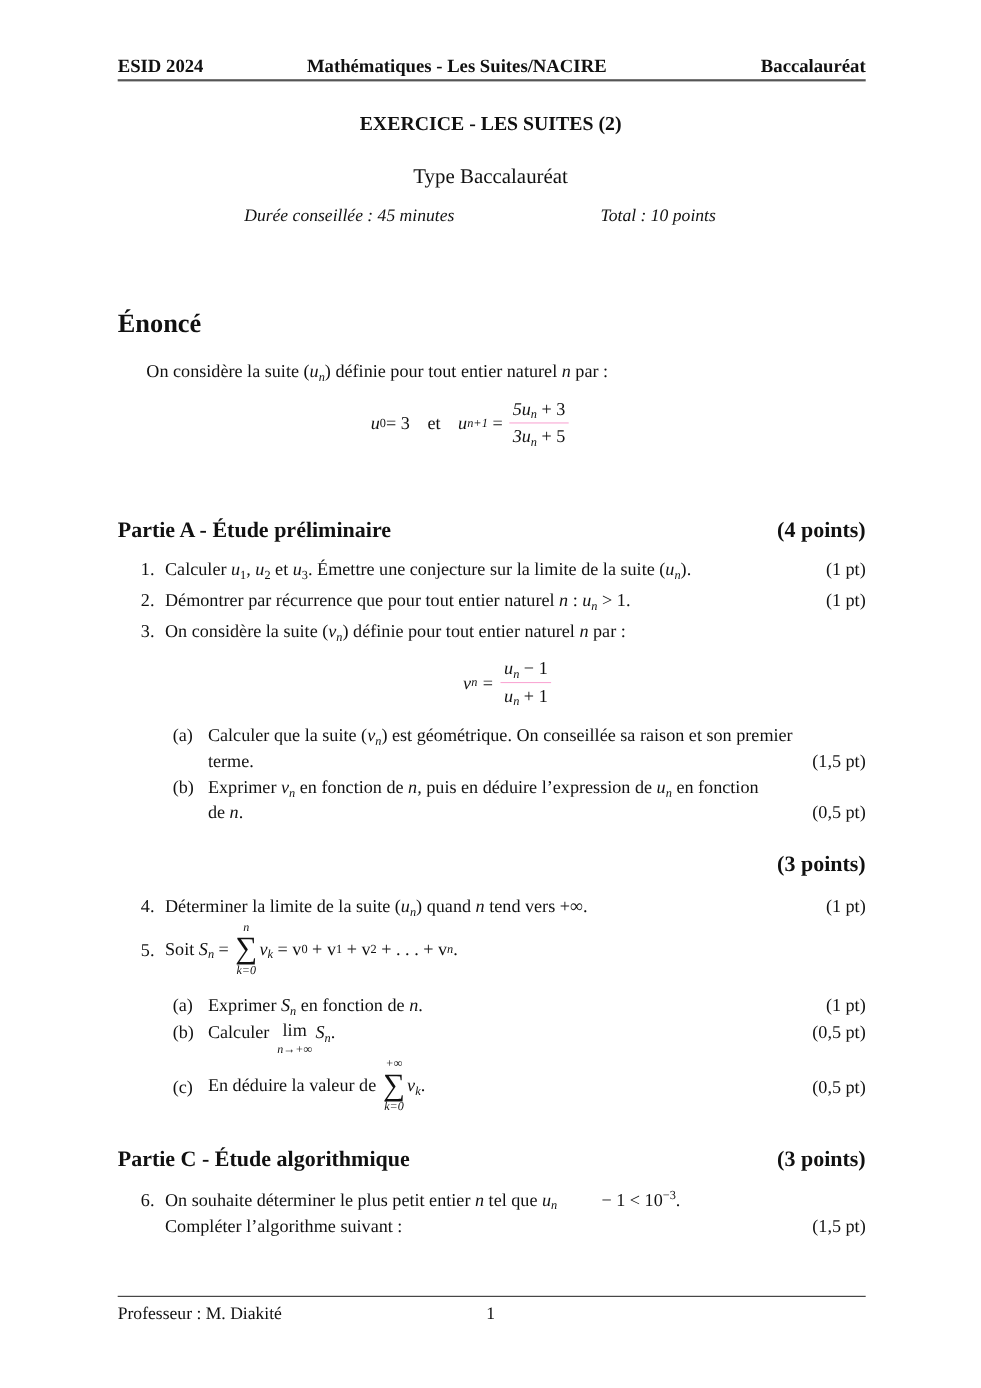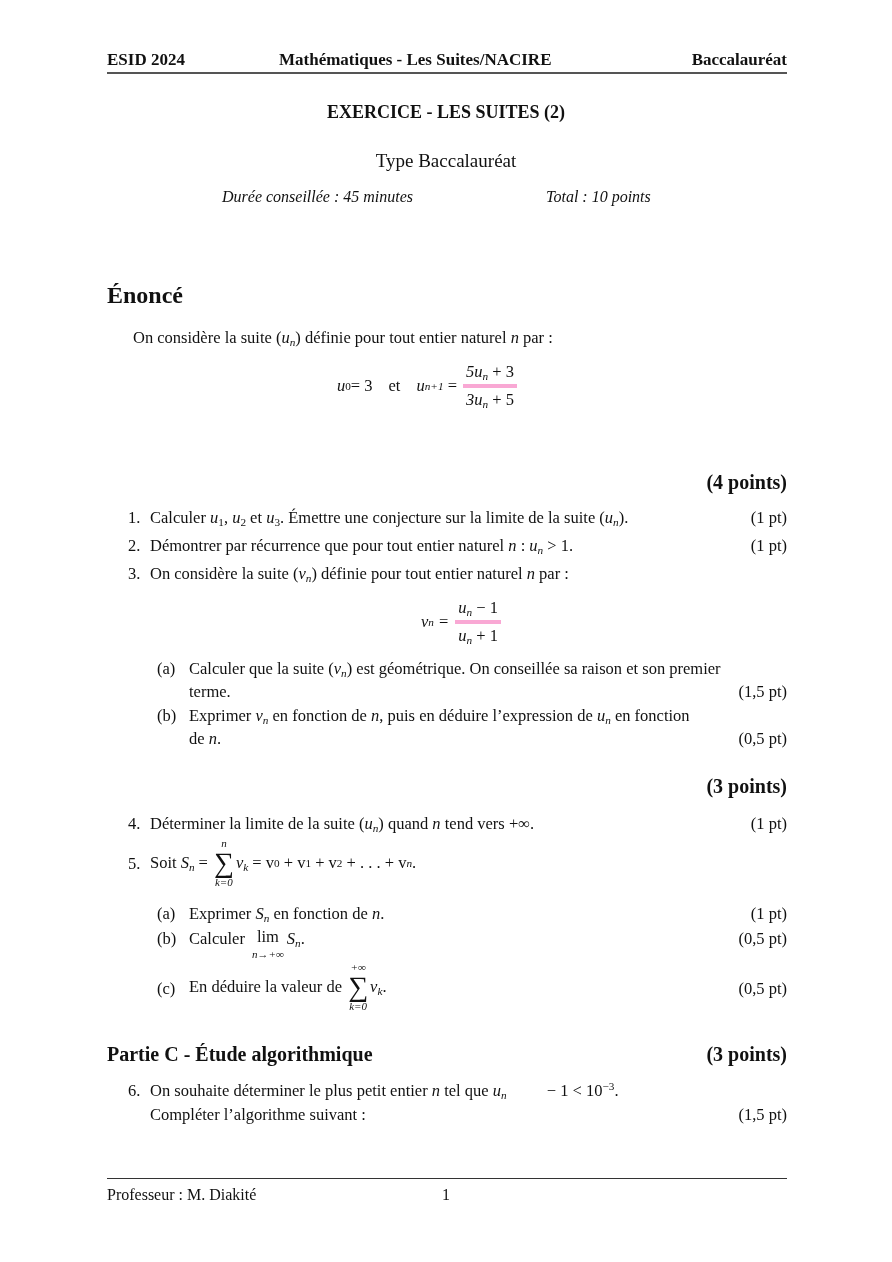"5un + 3" .frac .num2 { border-bottom: 4px solid #f9a8d4 -> 1px solid #f9a8d4 }
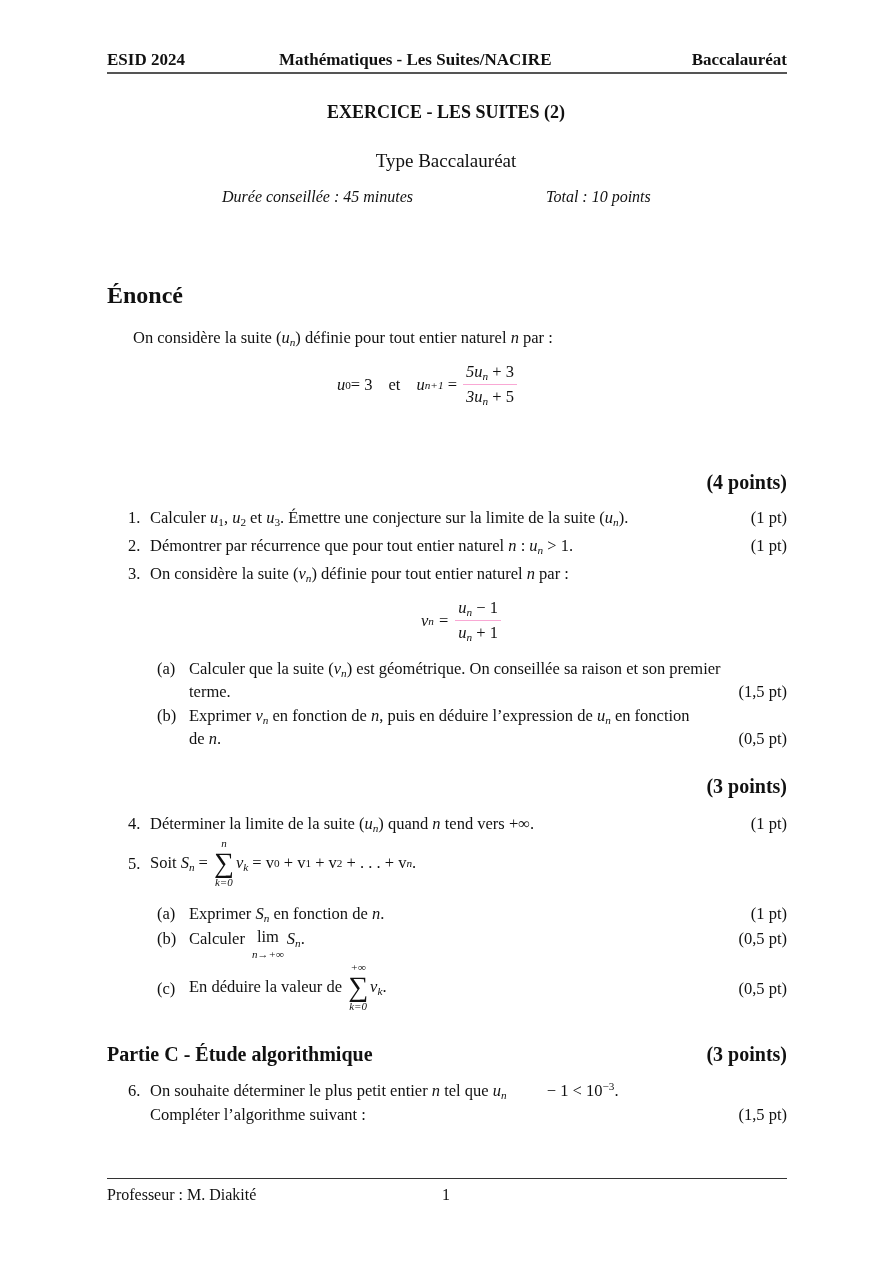"Partie A - Étude préliminaire" span { html: none -> <span>Partie A - Étude préliminaire</span> }
